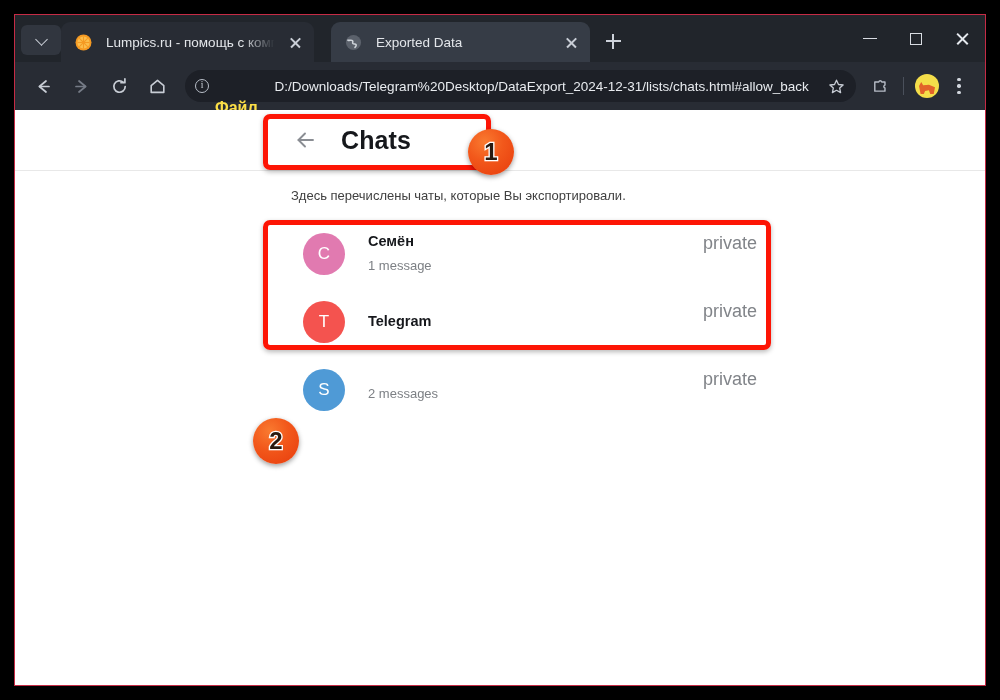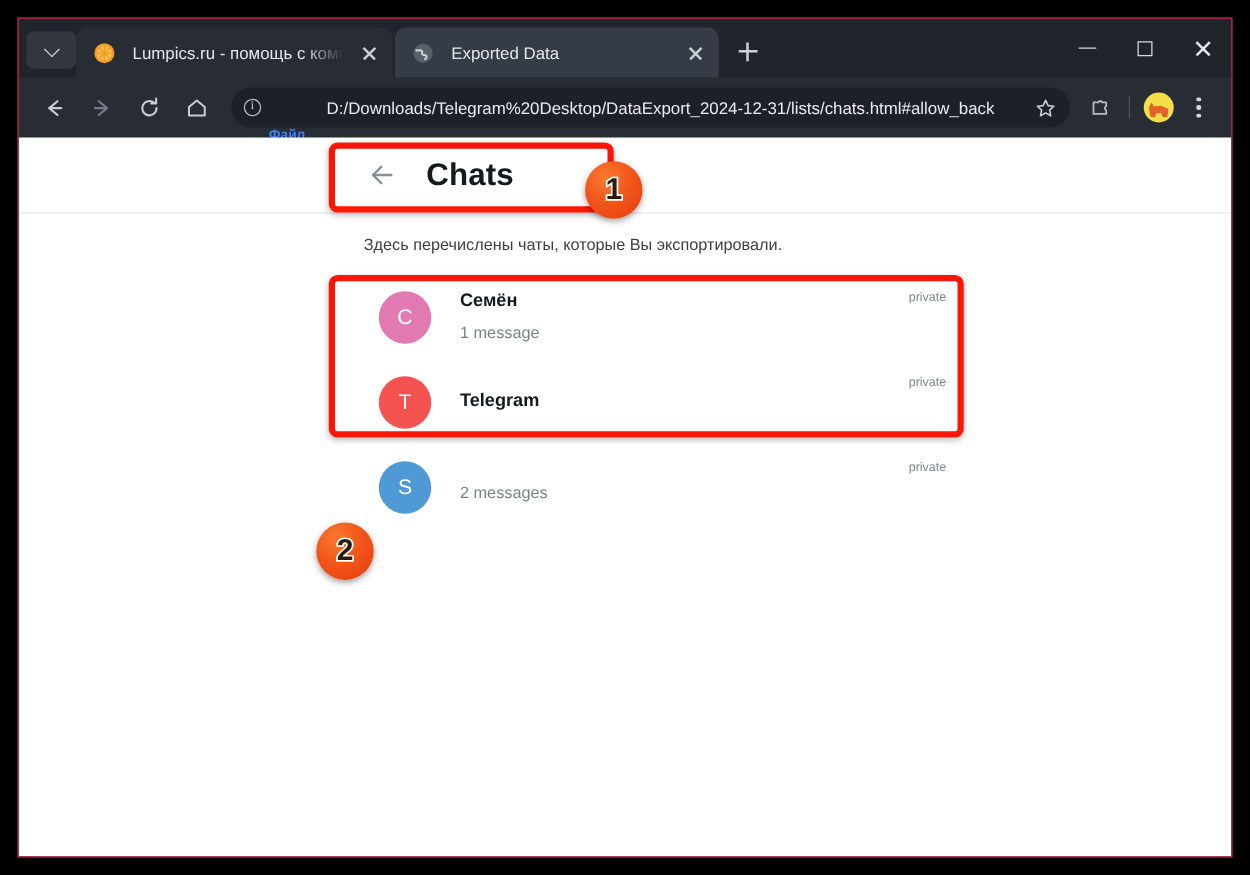"Exported Data" .tab.active { margin-left: 2px -> 17px }
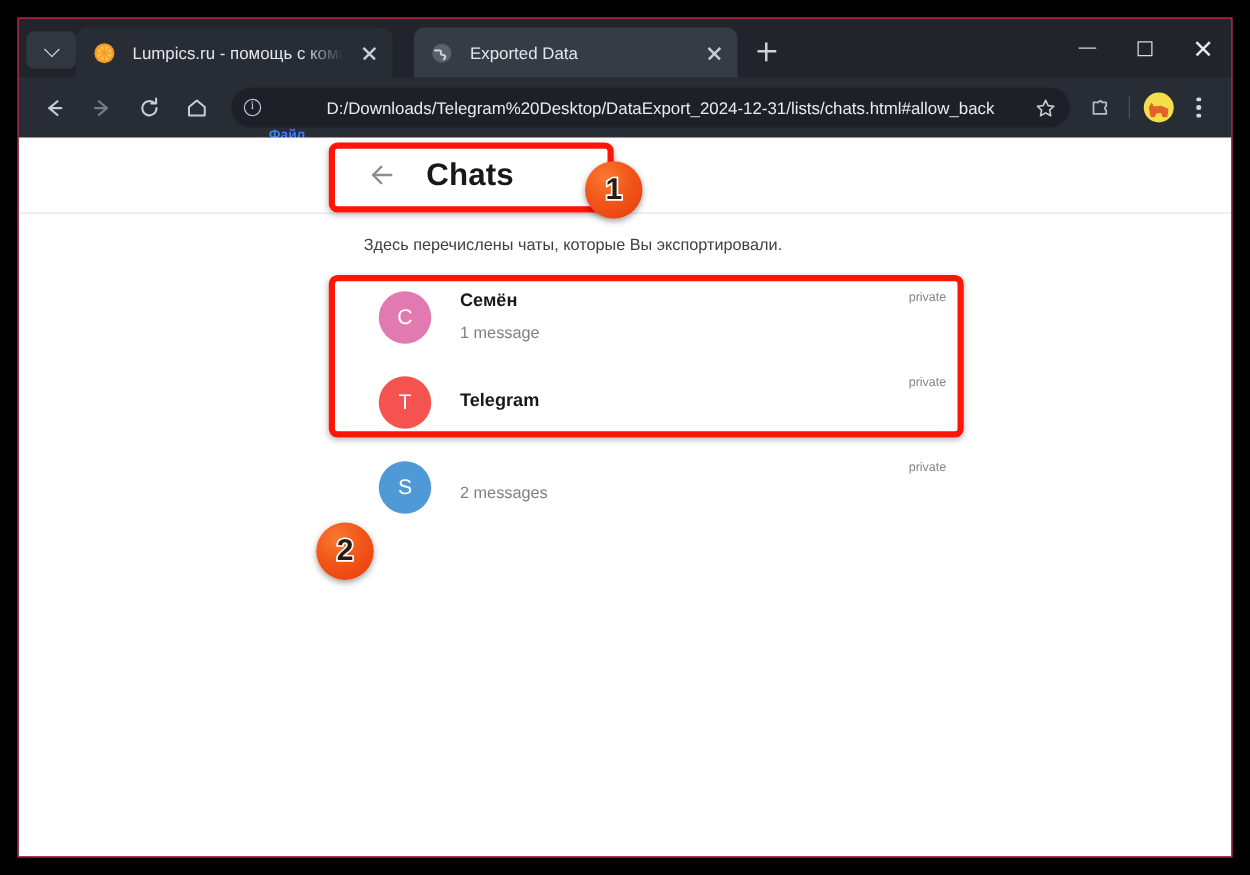"Файл" #file-chip-label { color: #3b82f6 -> #fde047; font-size: 11px -> 16px }
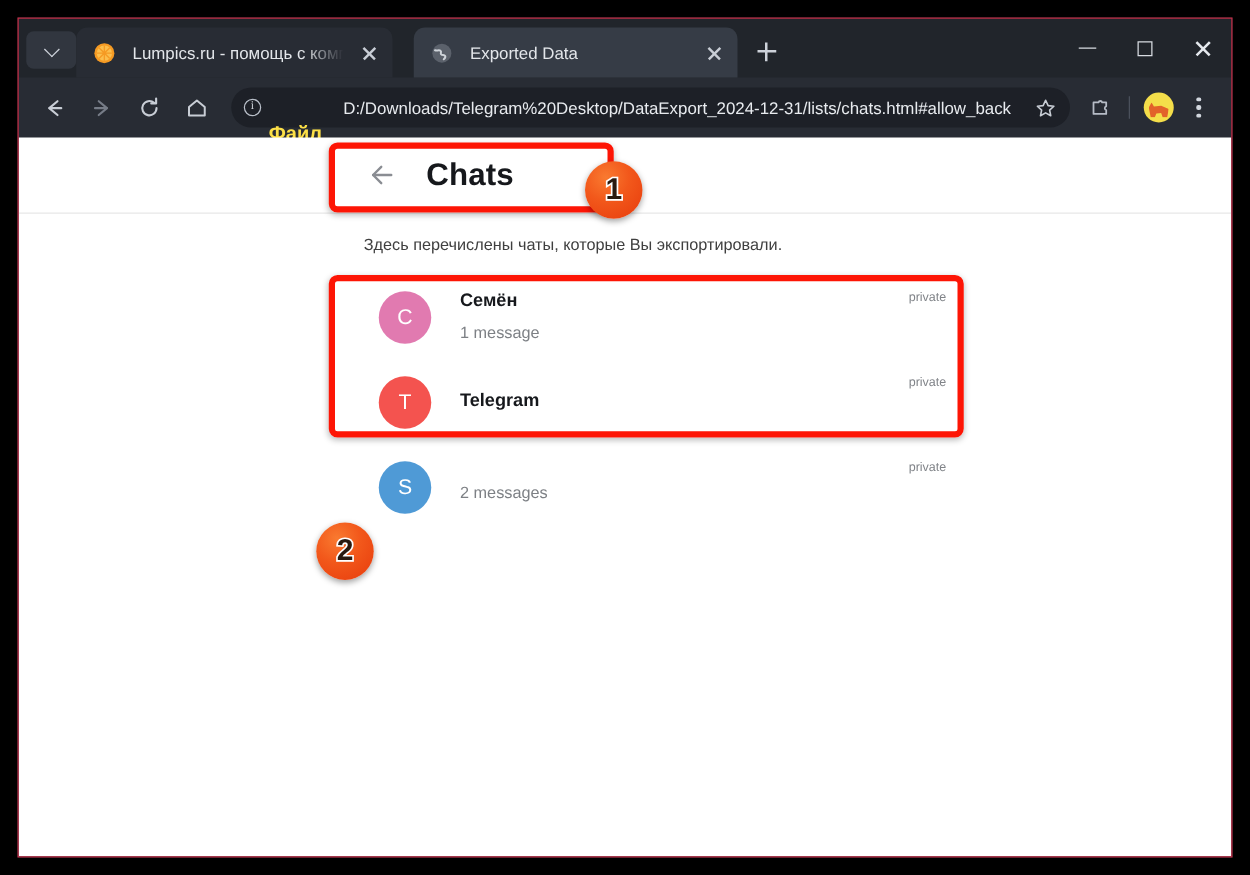"private" .chat-type { font-size: 10px -> 18px }
